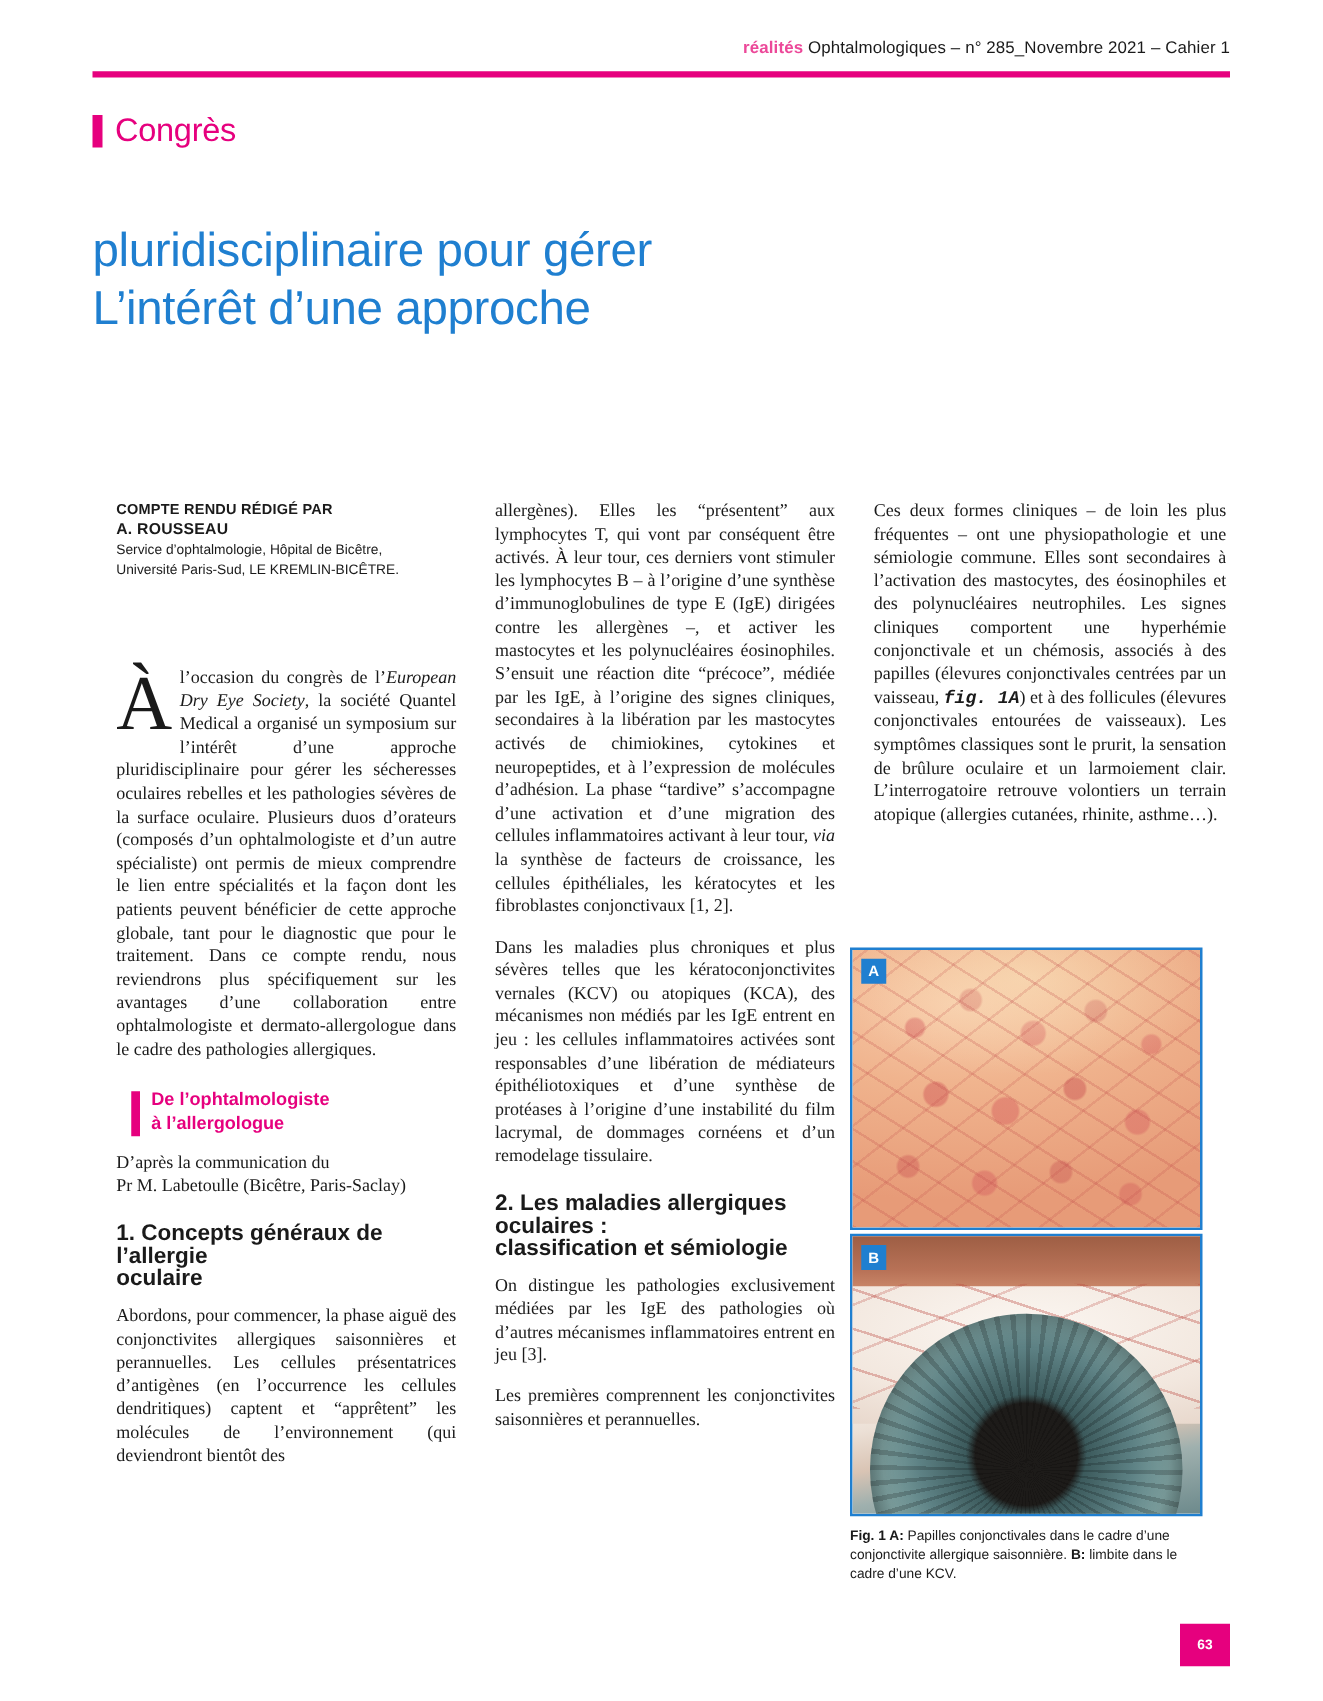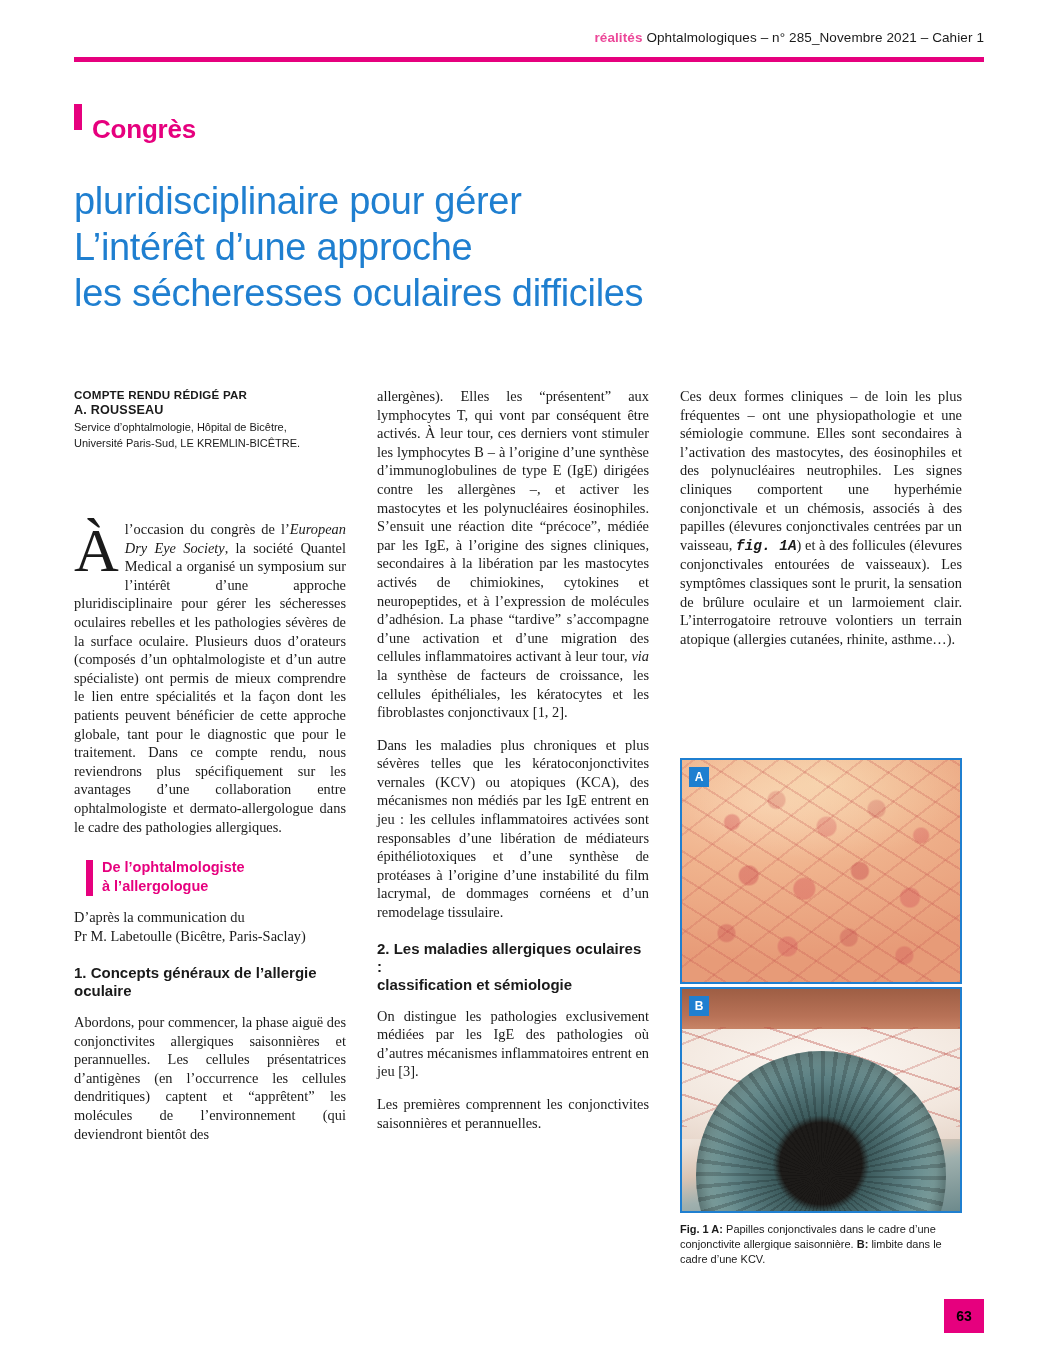"Congrès" .section-text { font-weight: bold -> normal; margin-top: 25px -> none }
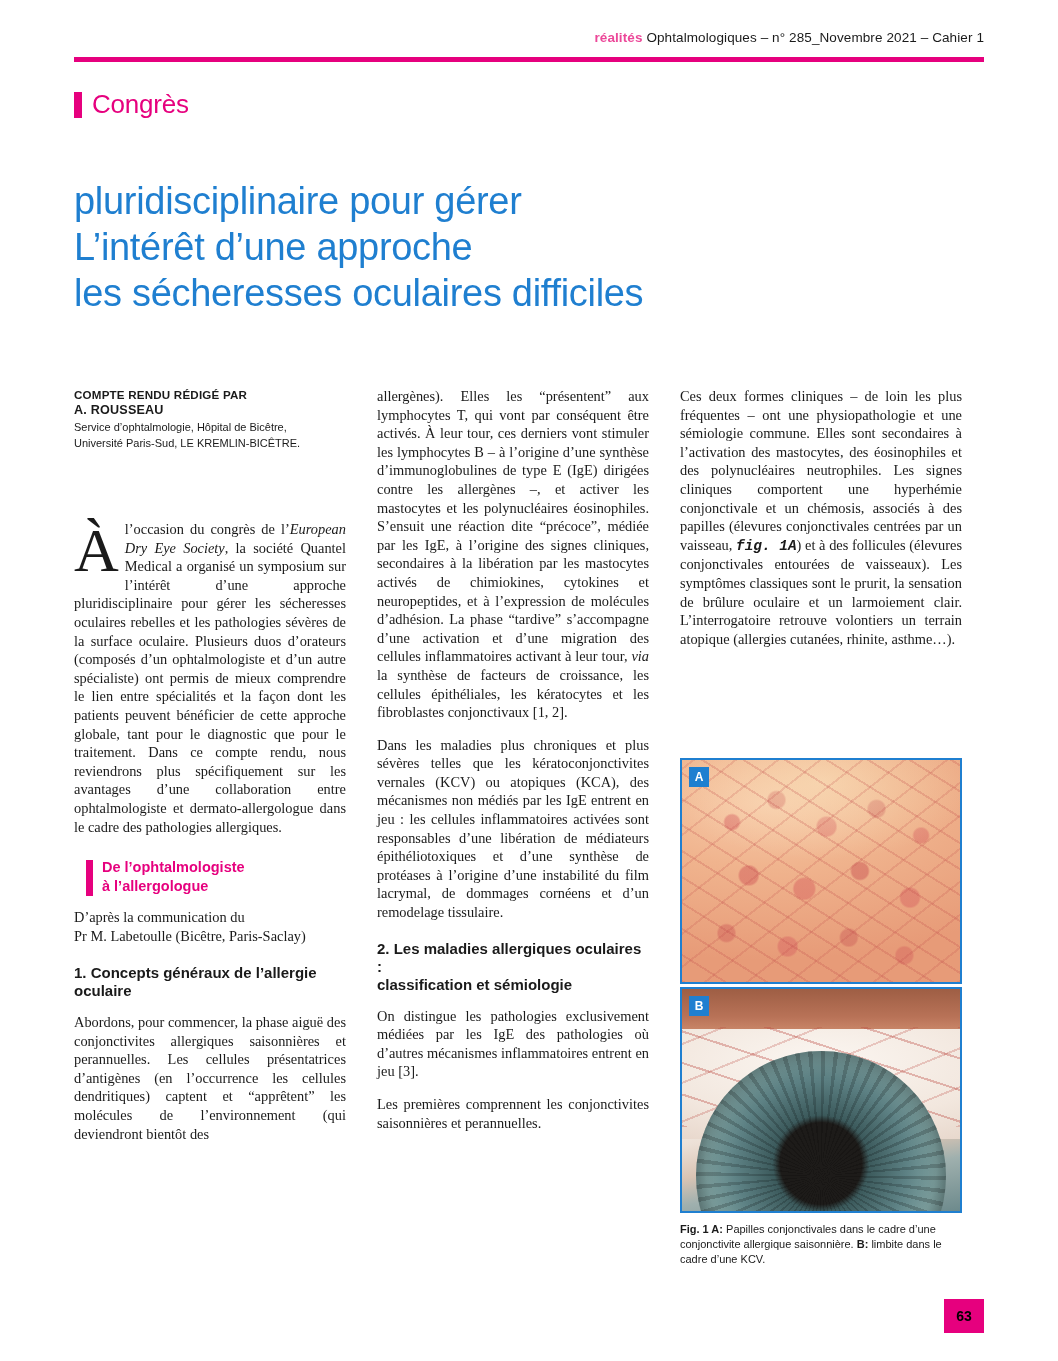"les sécheresses oculaires difficiles" div { html: <div>les sécheresses oculaires difficiles</div> -> none }
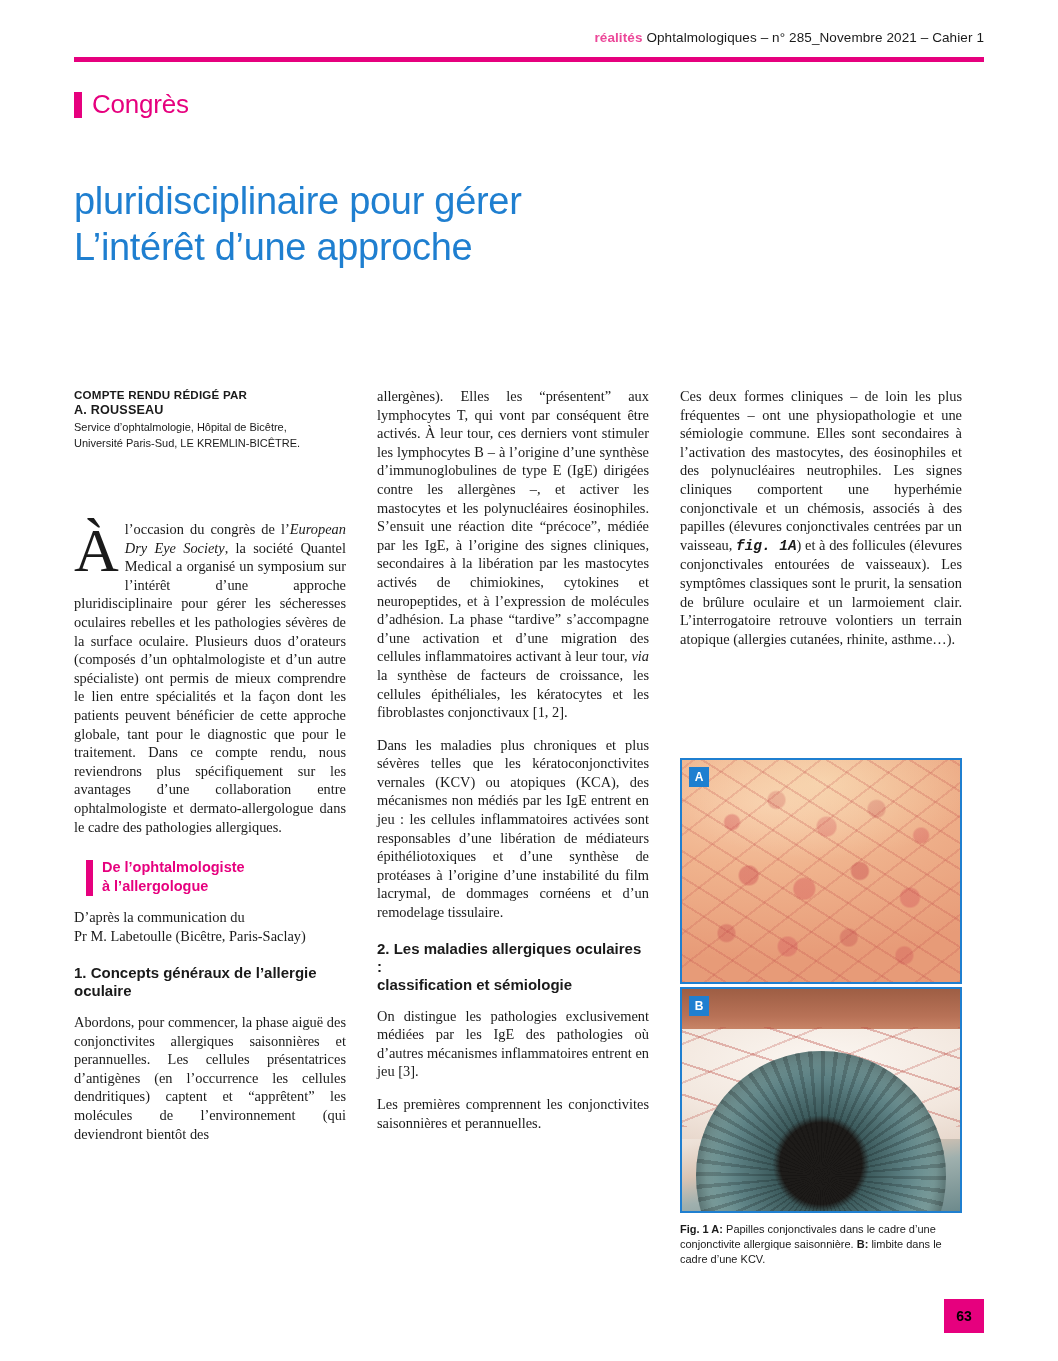"COMPTE RENDU RÉDIGÉ PAR" .col { margin-left: none -> 19px; top: 387px -> 400px }
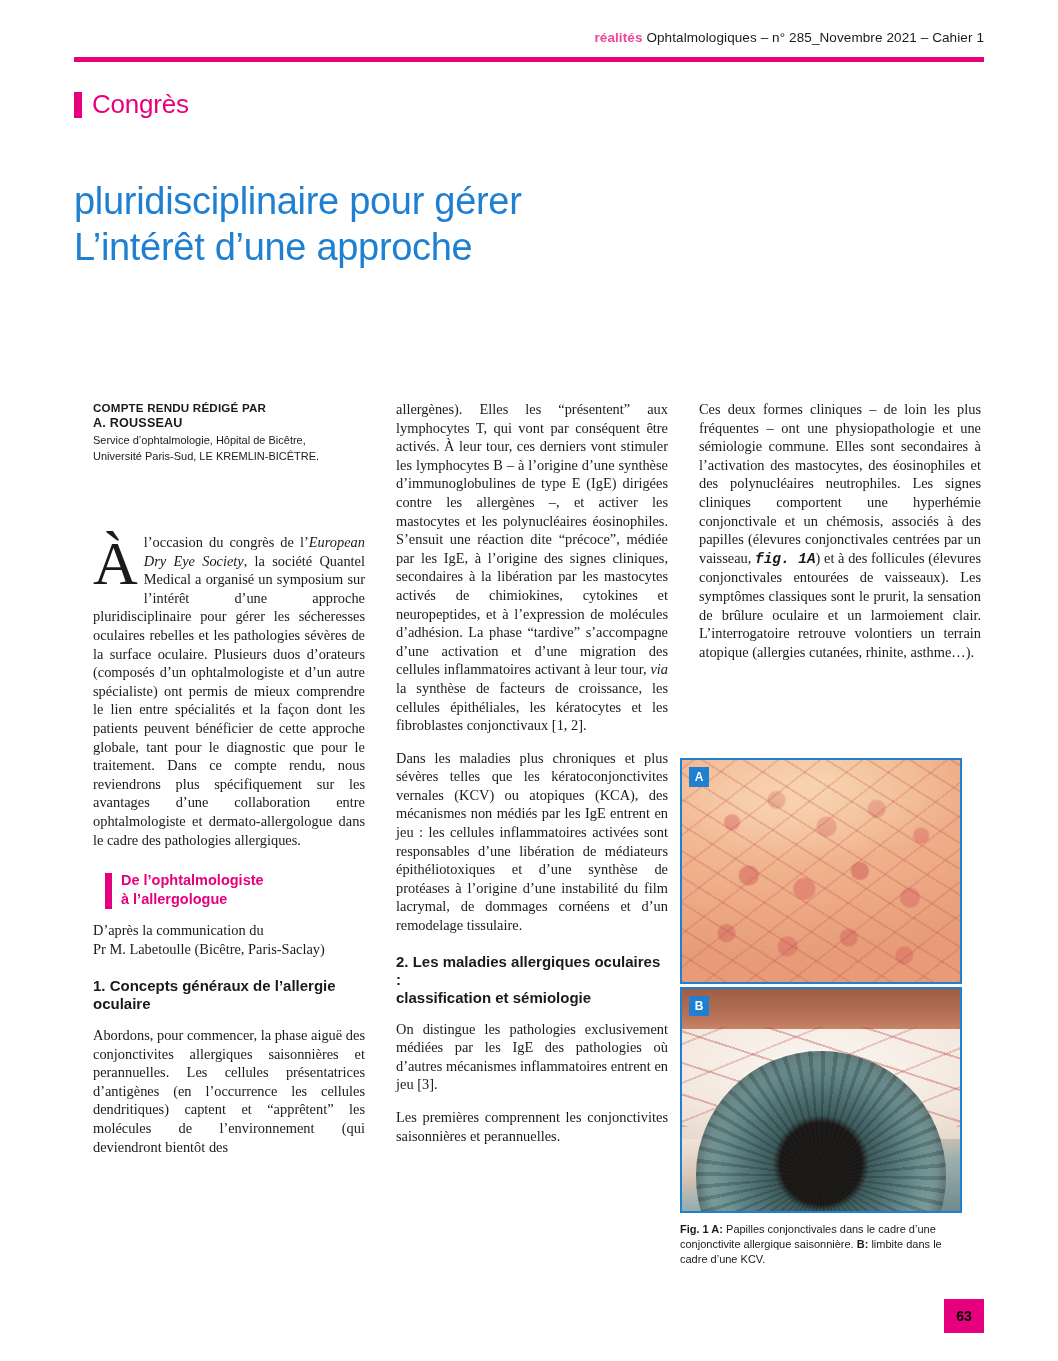"2. Les maladies allergiques oculaires" .numhead { font-size: 15px -> 18px }
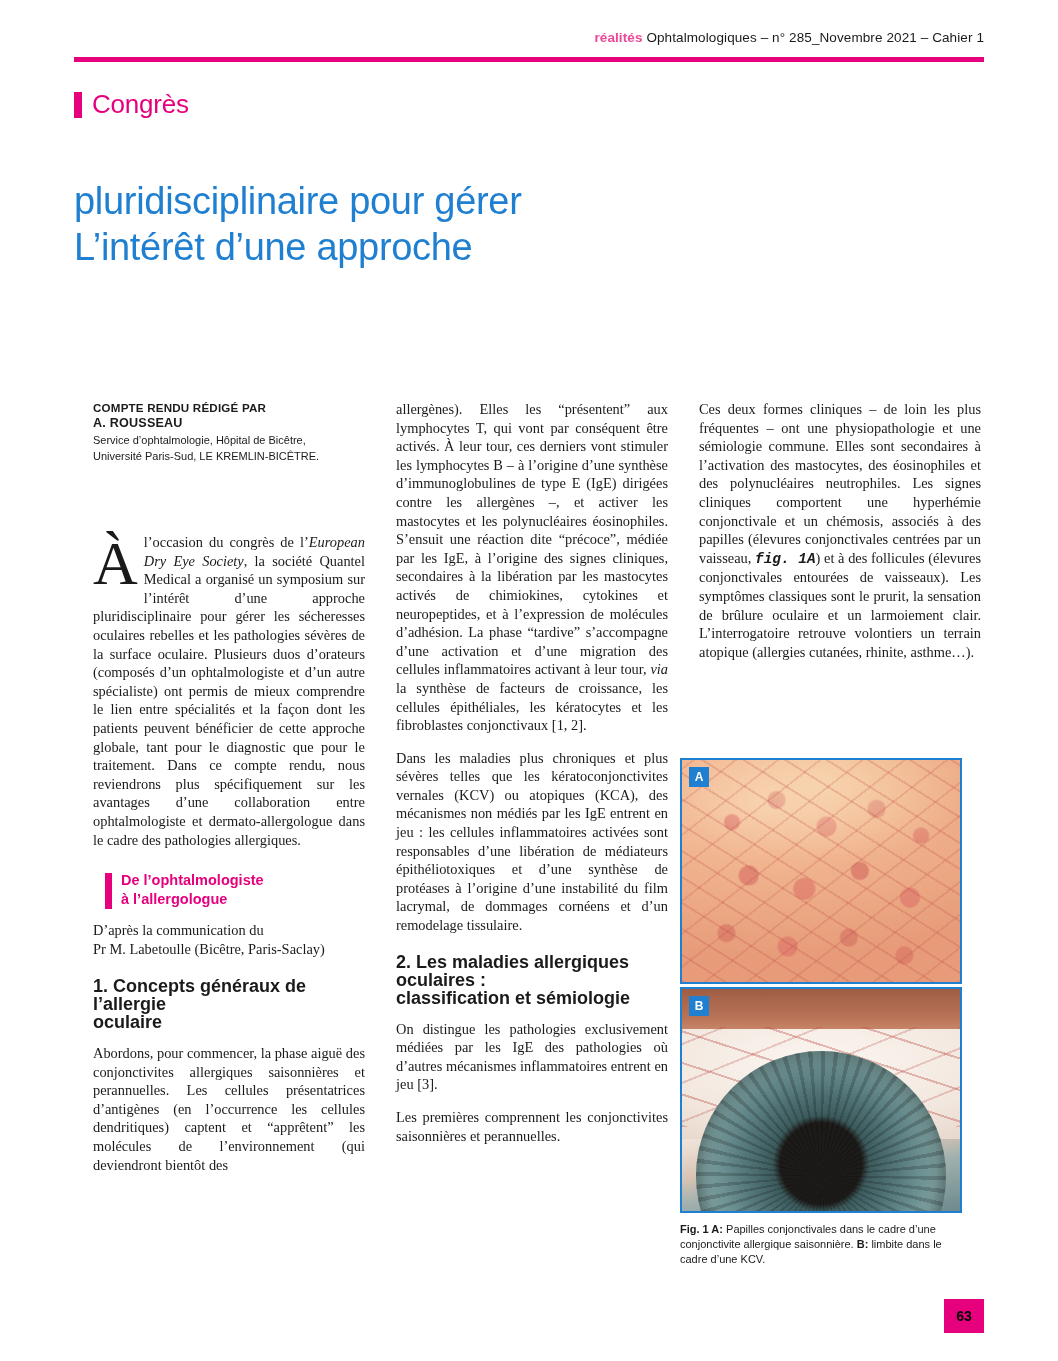"63" .pagenum { color: #000000 -> #ffffff; font-size: 14px -> 11px }
